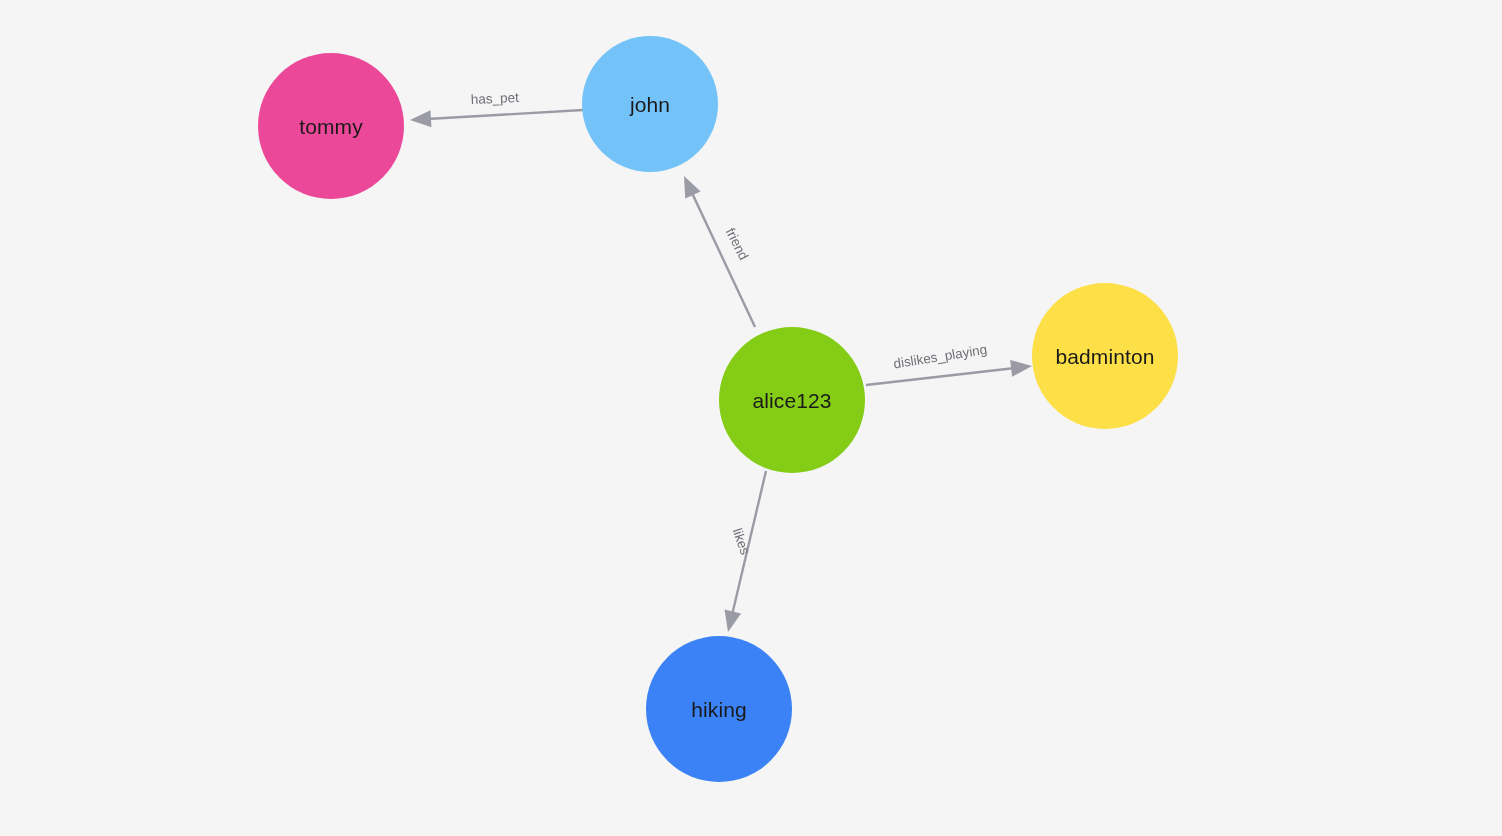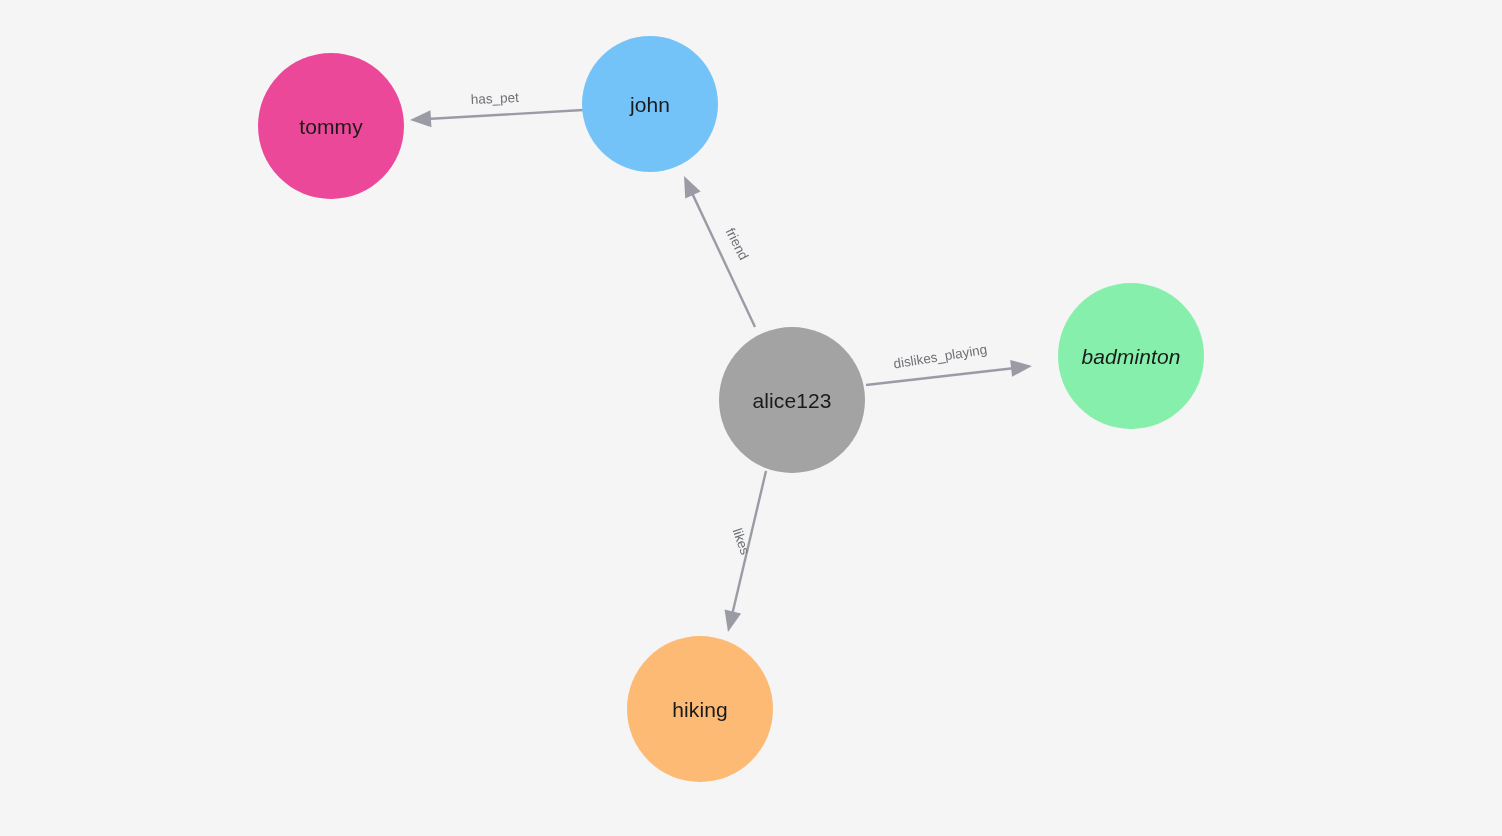"badminton" div.graph-node { background: #86efac -> #fde047; font-style: italic -> none; left: 1058px -> 1032px }
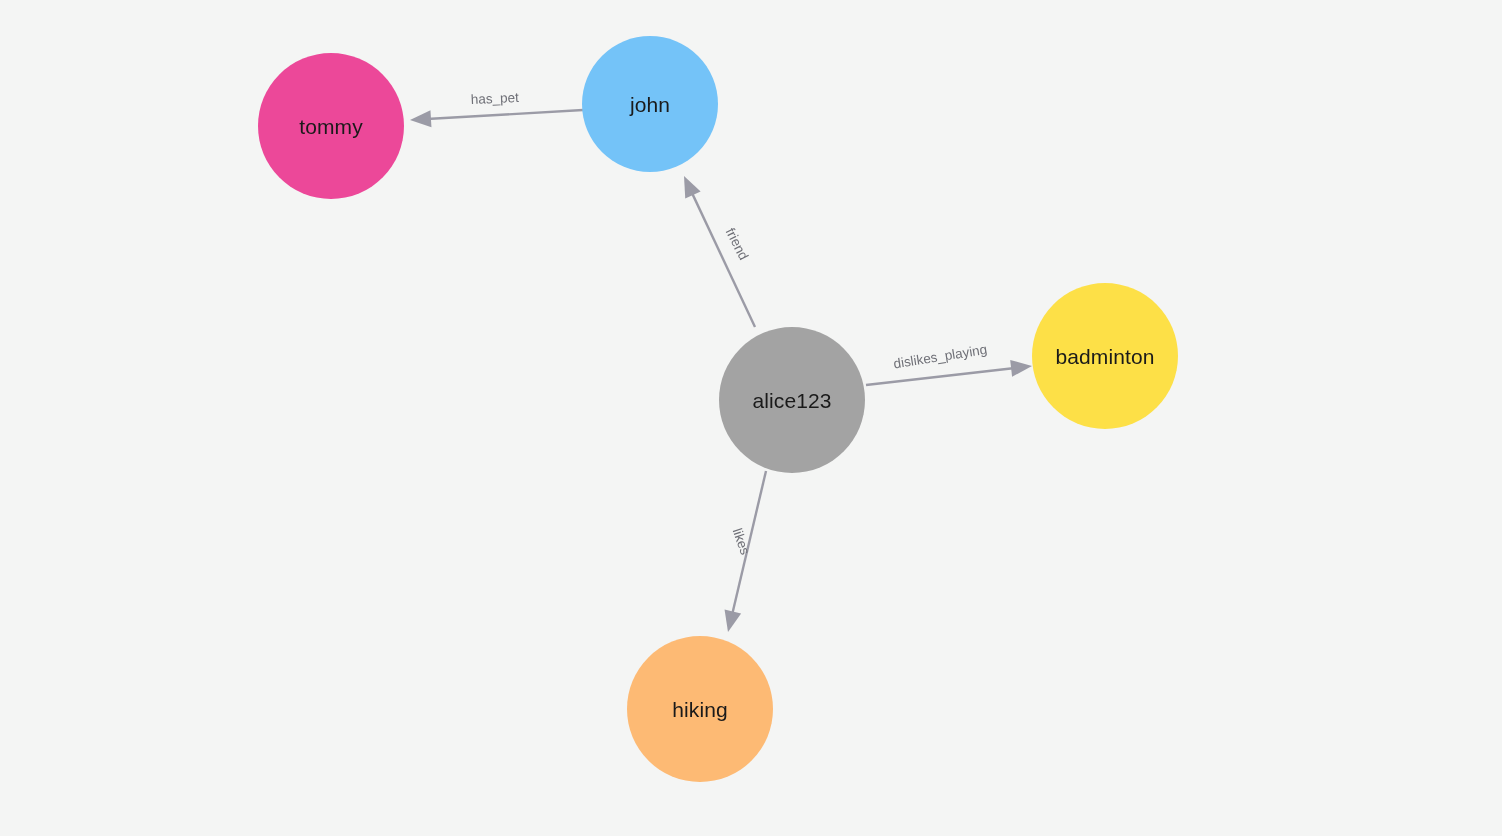"alice123" div.graph-node { background: #a3a3a3 -> #84cc16 }
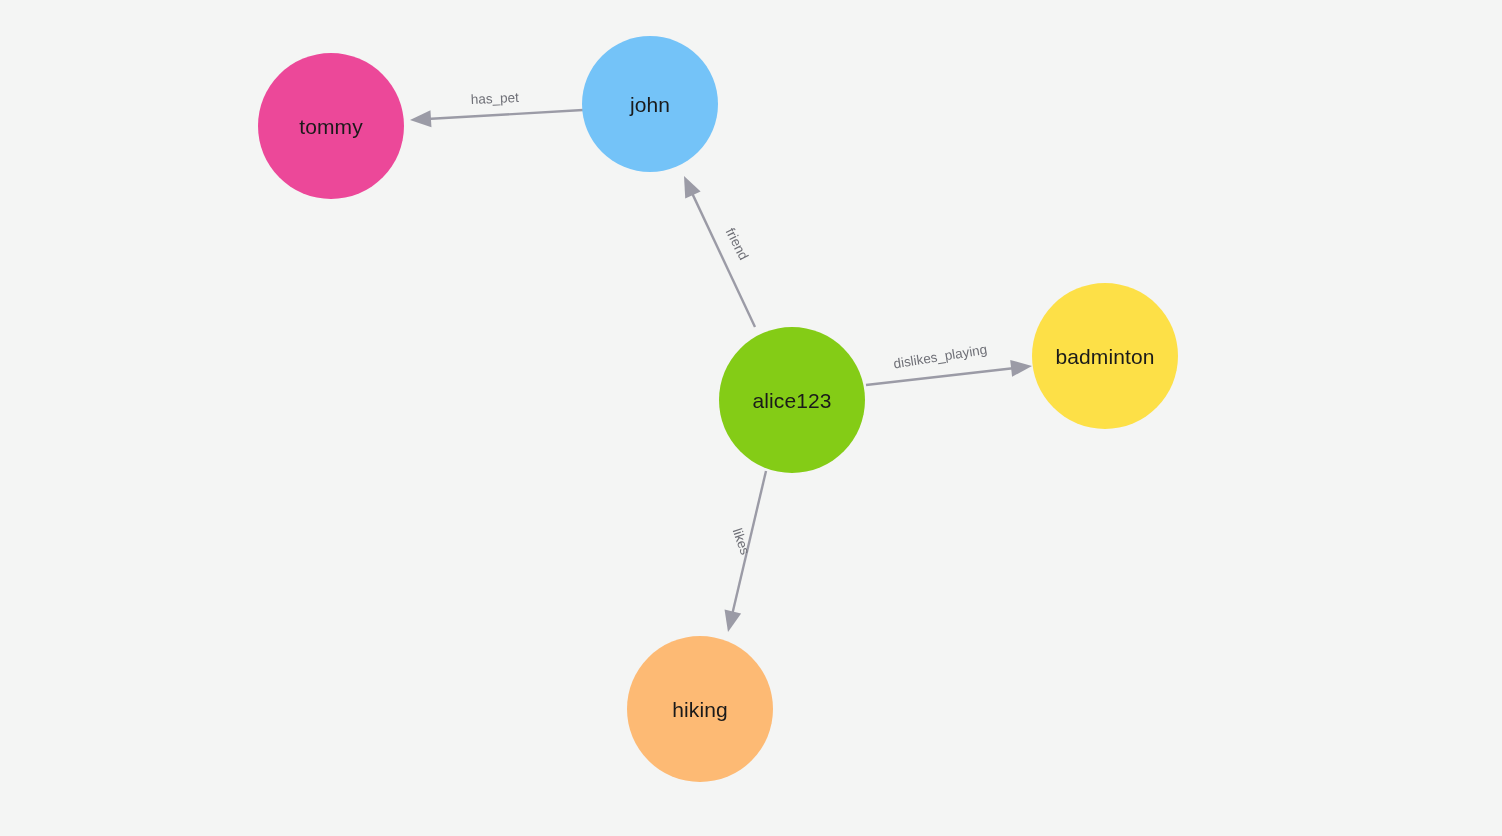"hiking" div.graph-node { background: #fdba74 -> #3b82f6; left: 627px -> 646px }
